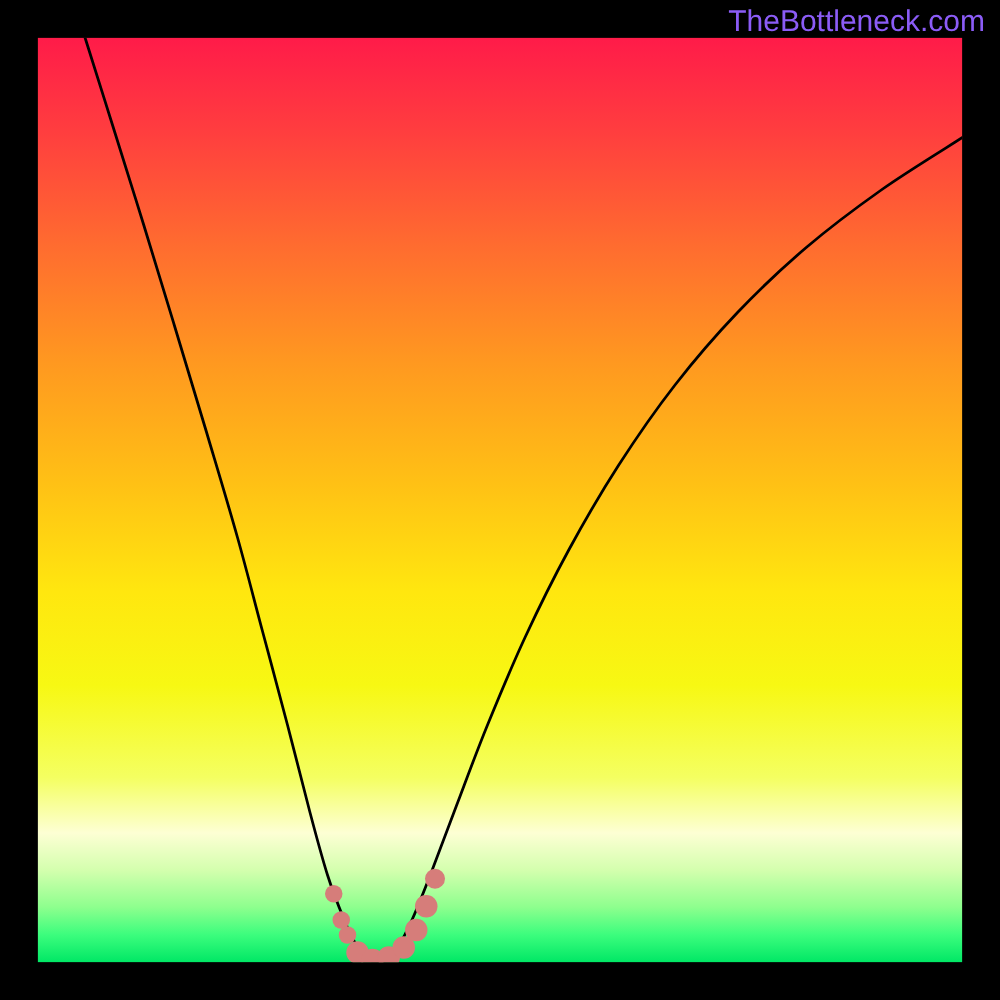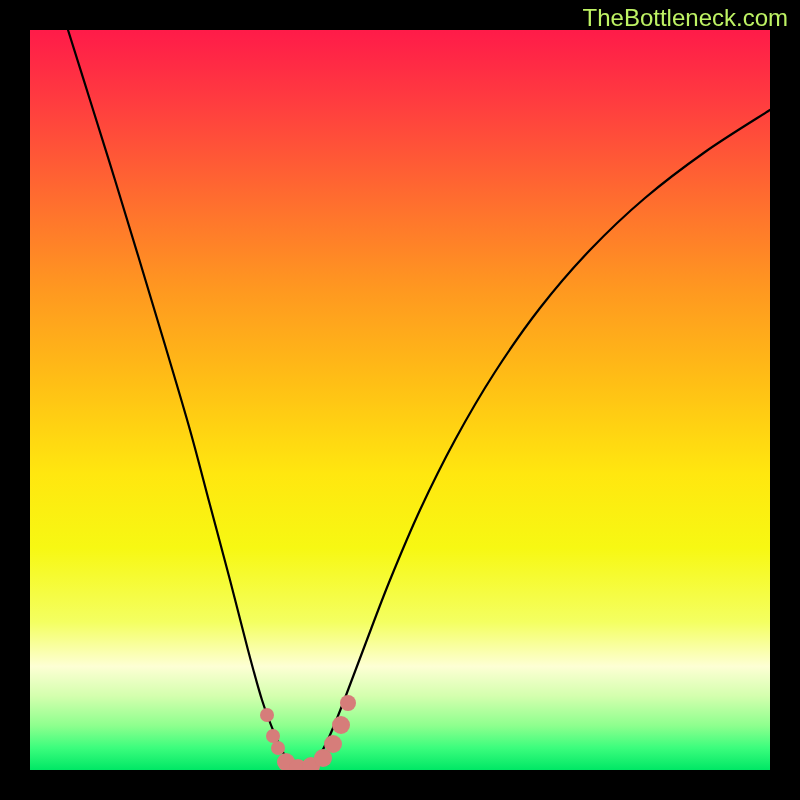"TheBottleneck.com" .watermark { color: #bef264 -> #8b5cf6 }
